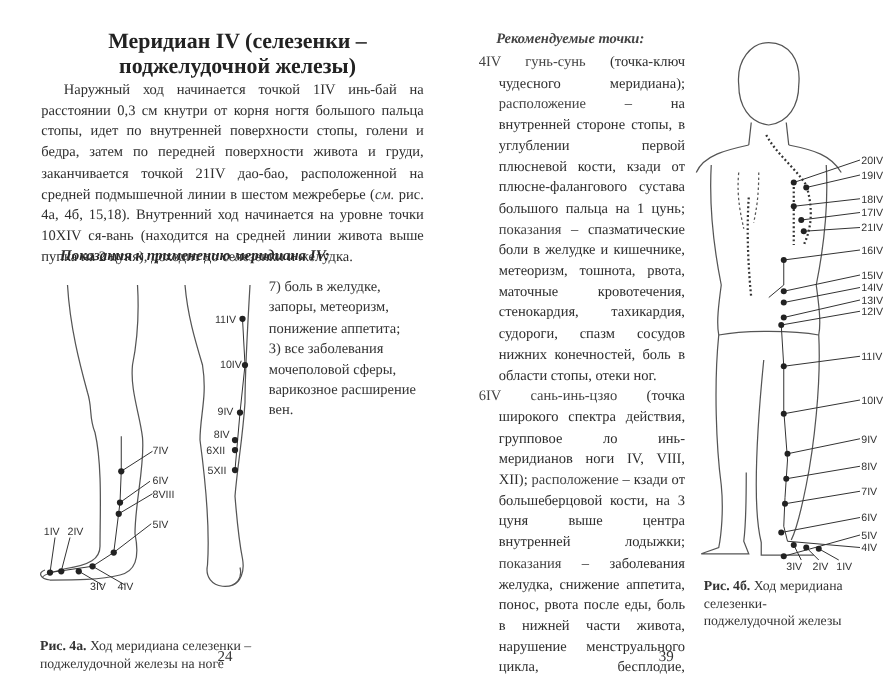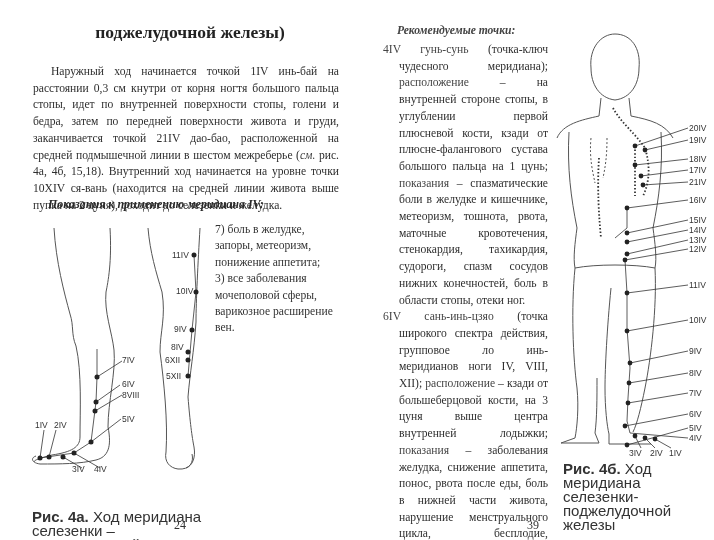"Меридиан IV (селезенки –" div { html: none -> <div>Меридиан IV (селезенки –</div> }
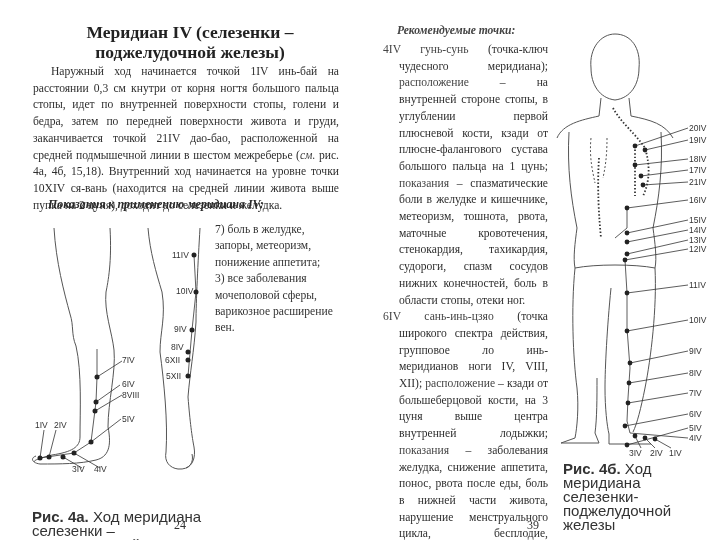"Рис. 4б. Ход меридиана" .caption { font-family: Liberation Sans, sans-serif -> Liberation Serif, serif; font-size: 15px -> 11px }
